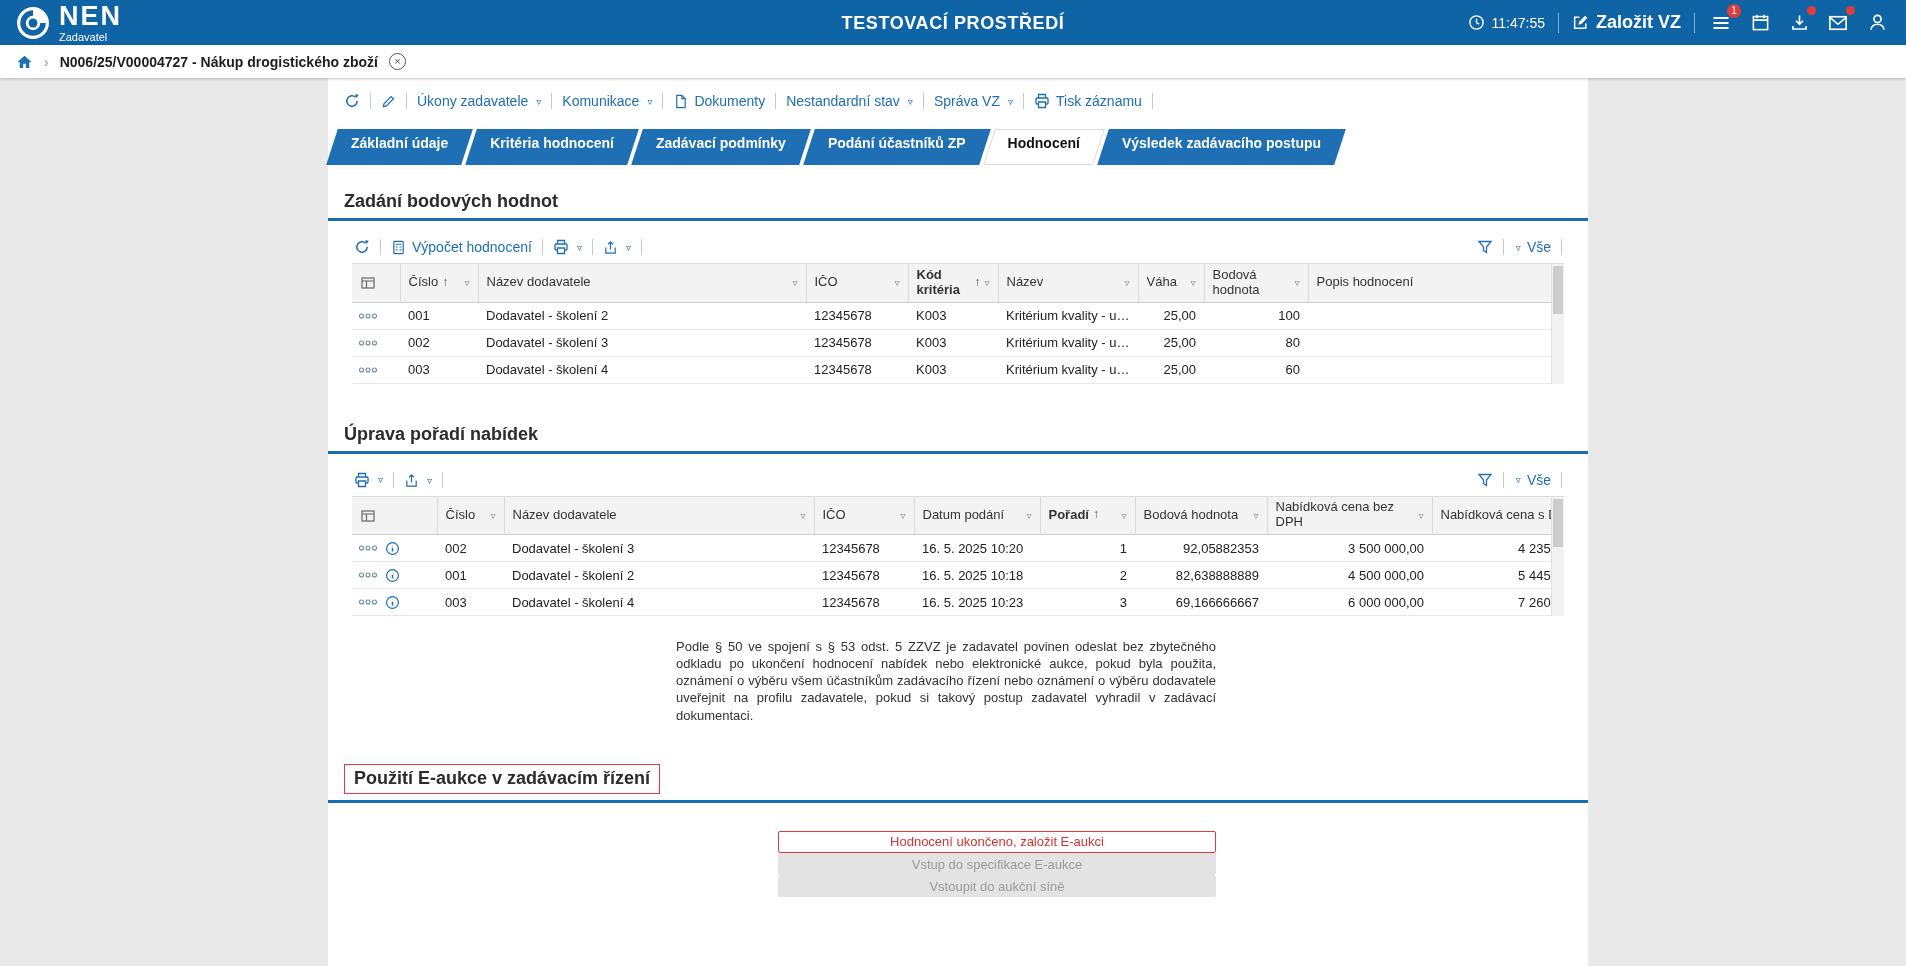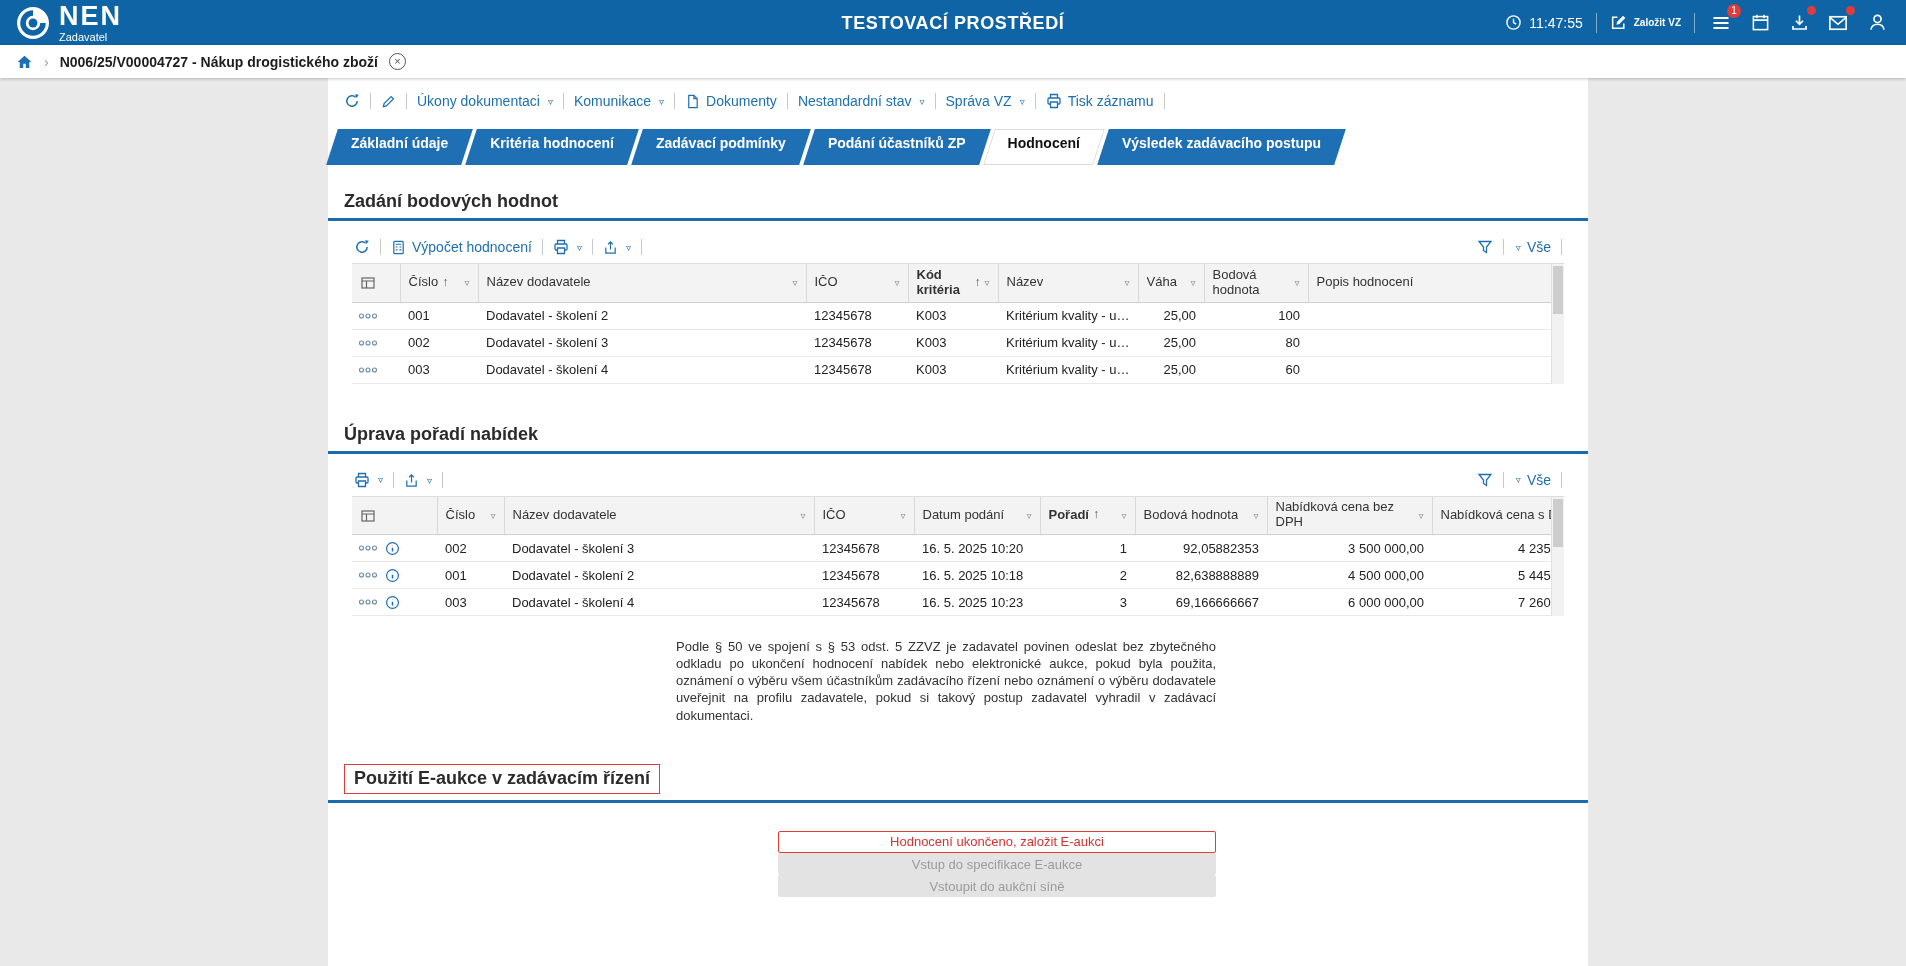"Založit VZ" .newvz { font-size: 10px -> 18px }
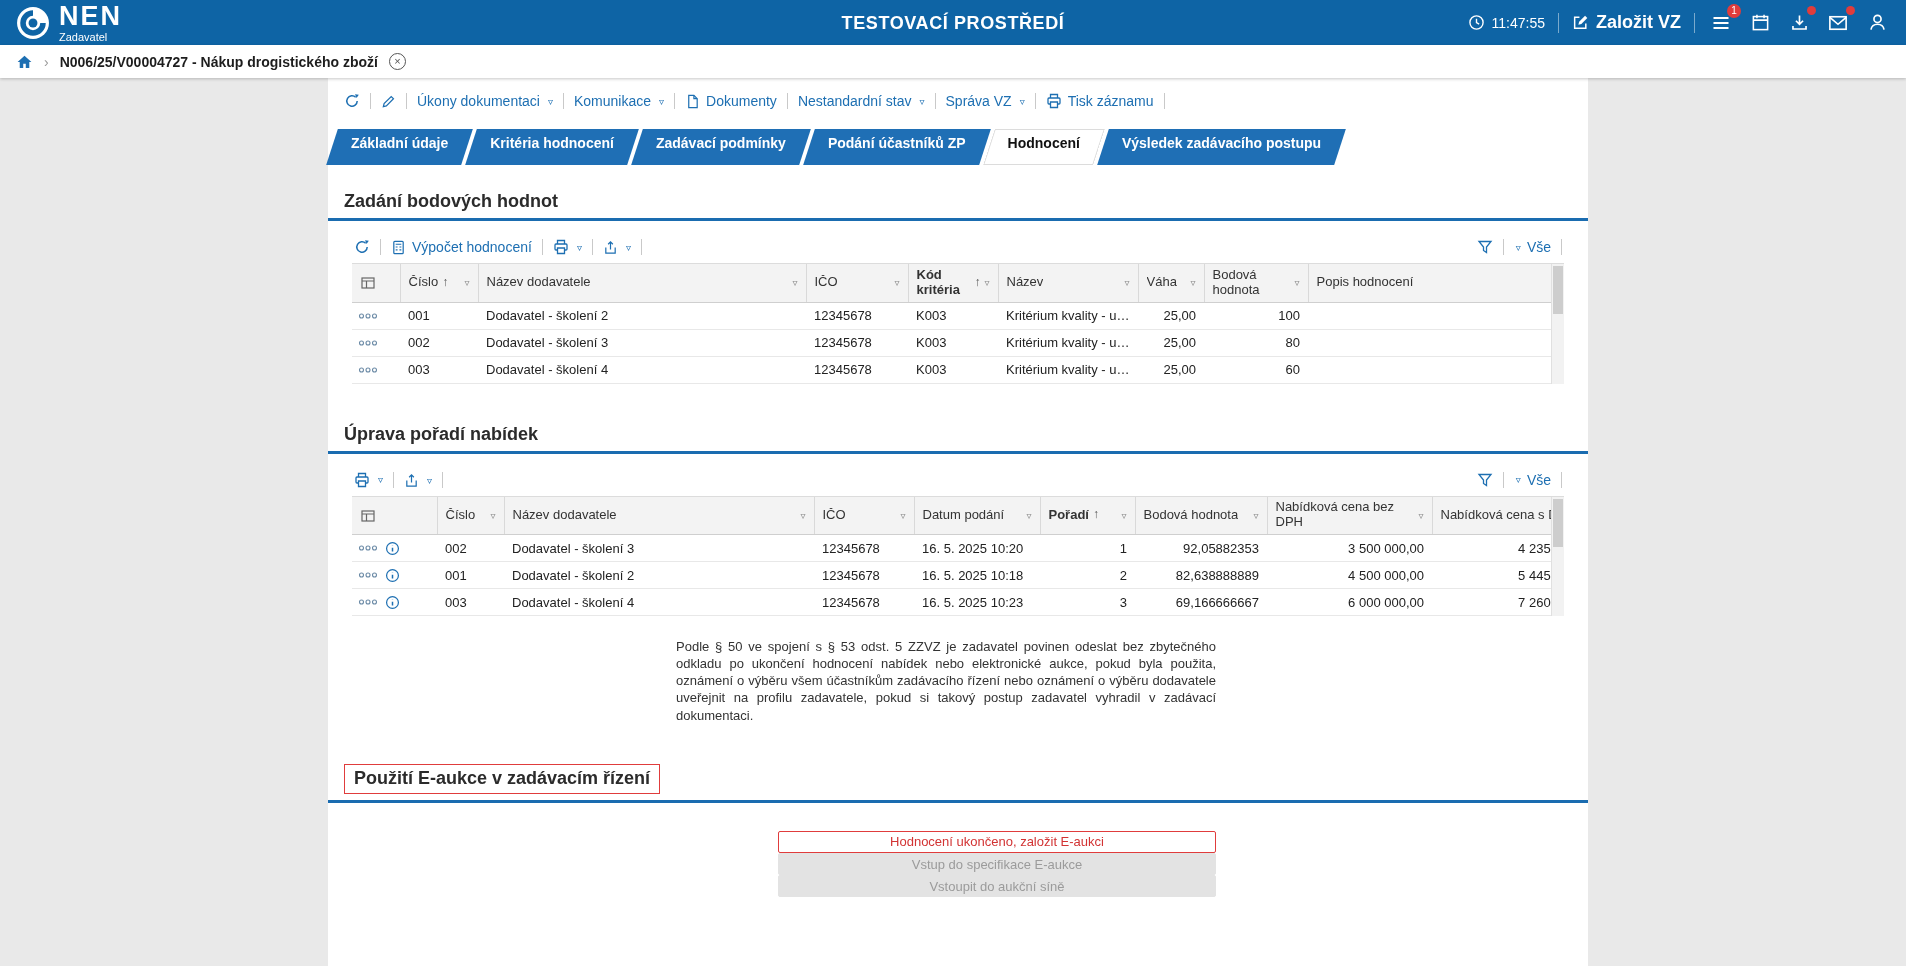"Úkony dokumentaci" span { text: dokumentaci -> zadavatele }
